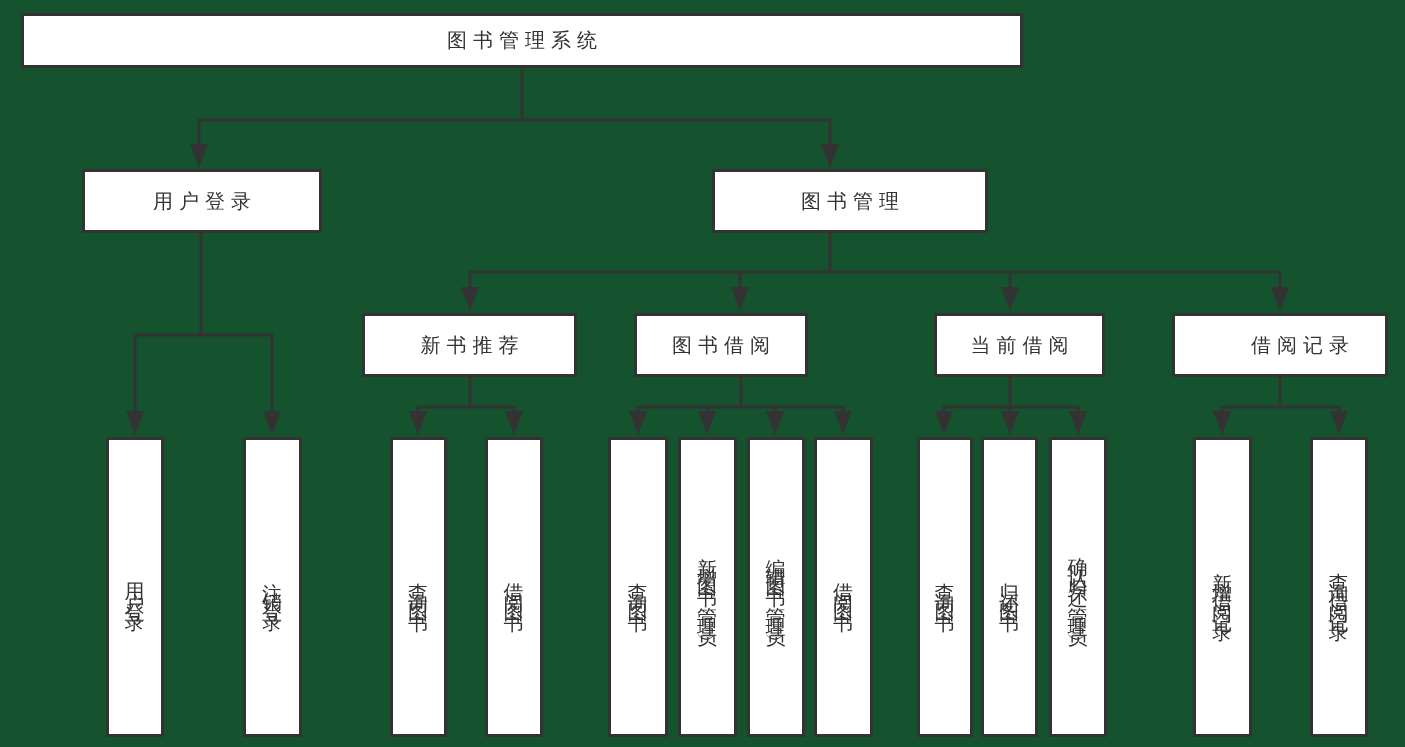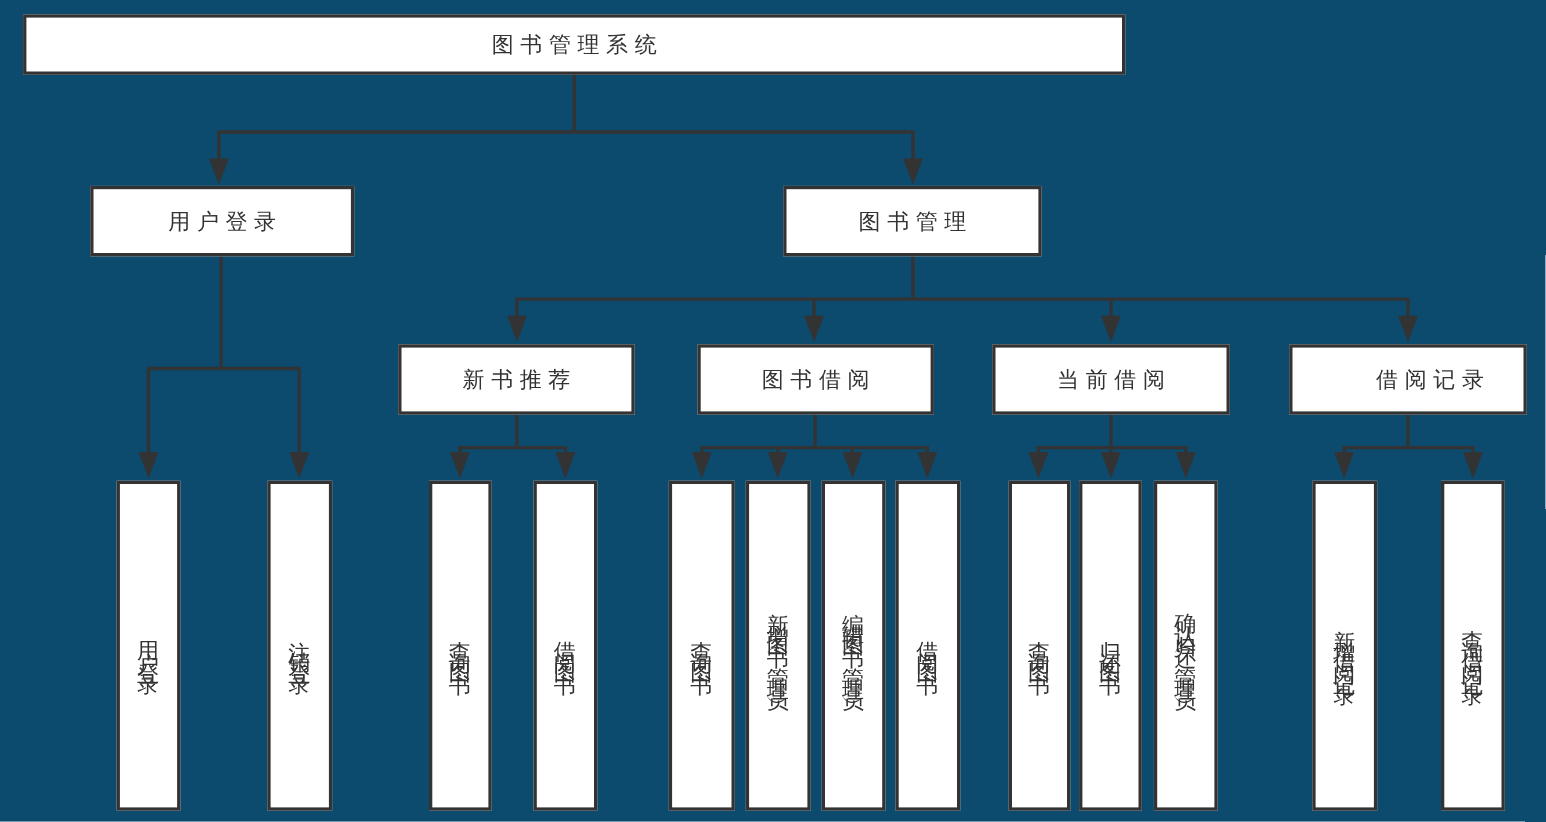"图书管理系统" #canvas { background: #0c4a6e -> #14532d }
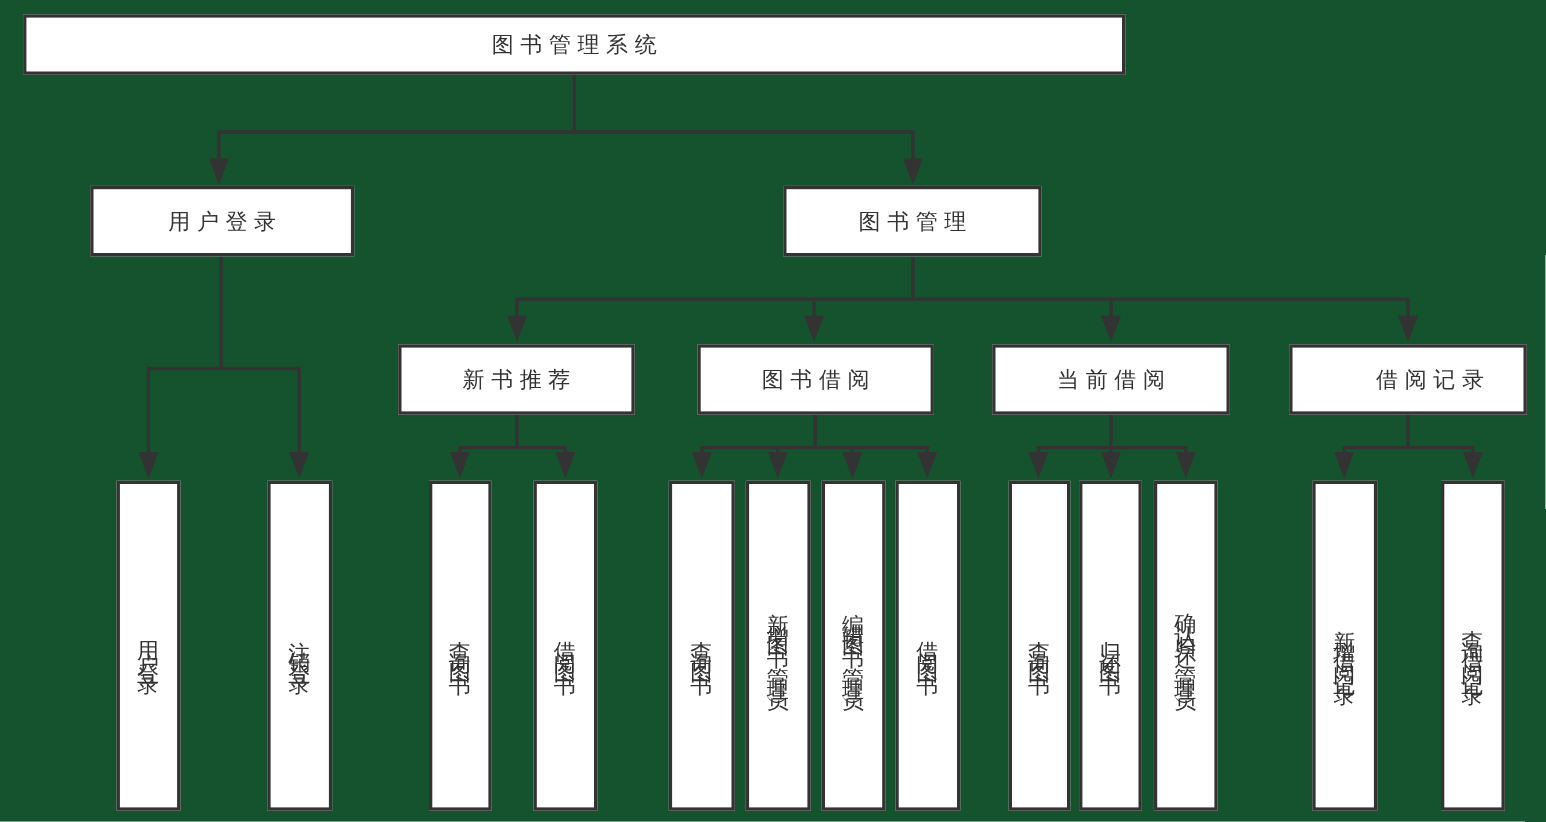"图书管理" .lvl1-mgmt { width: 235px -> 276px }
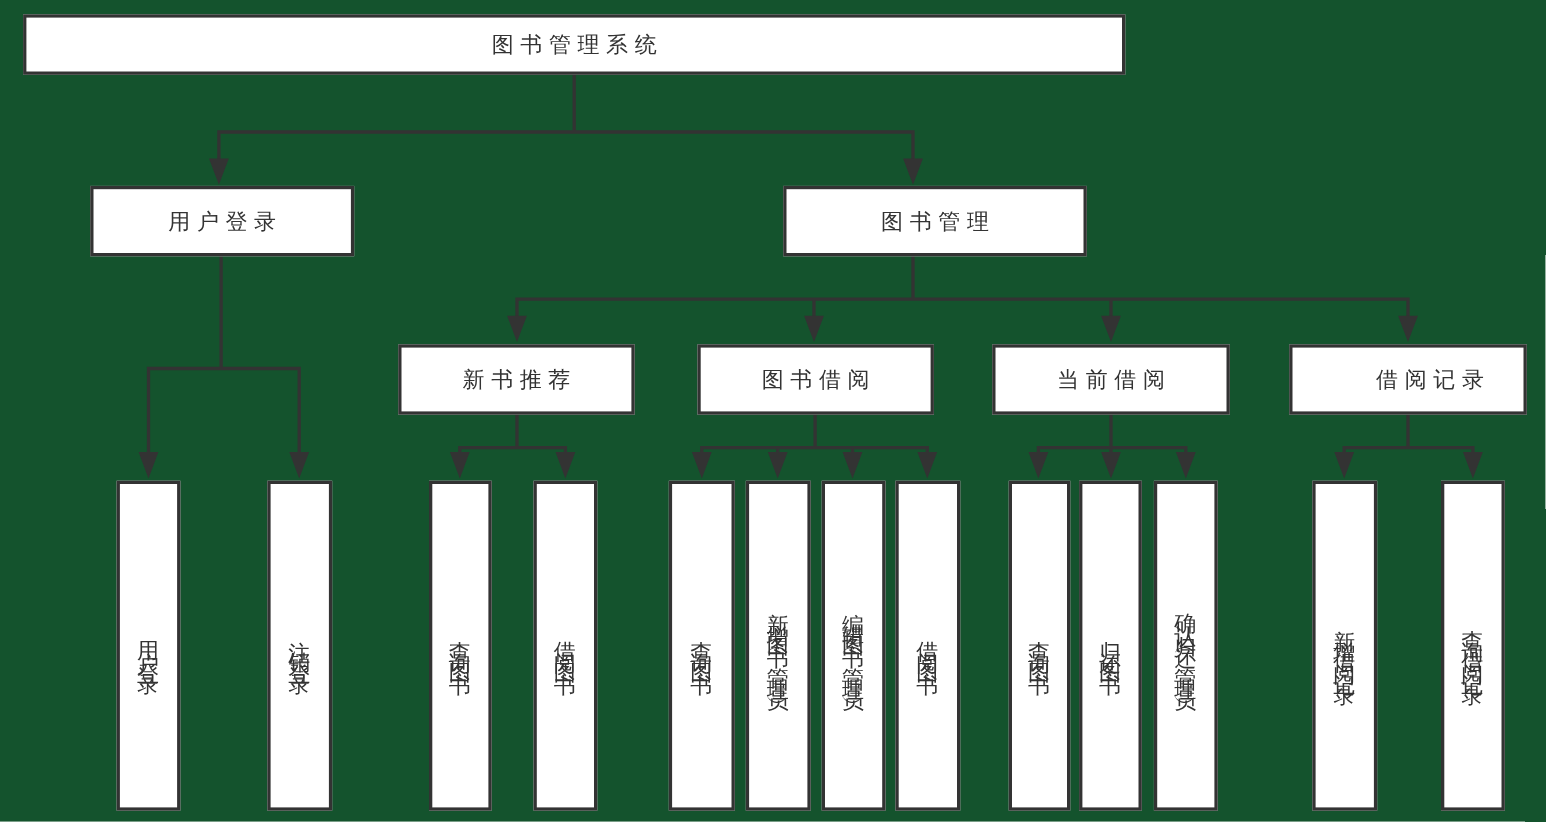"图书借阅" .lvl2-bb { width: 215px -> 174px }
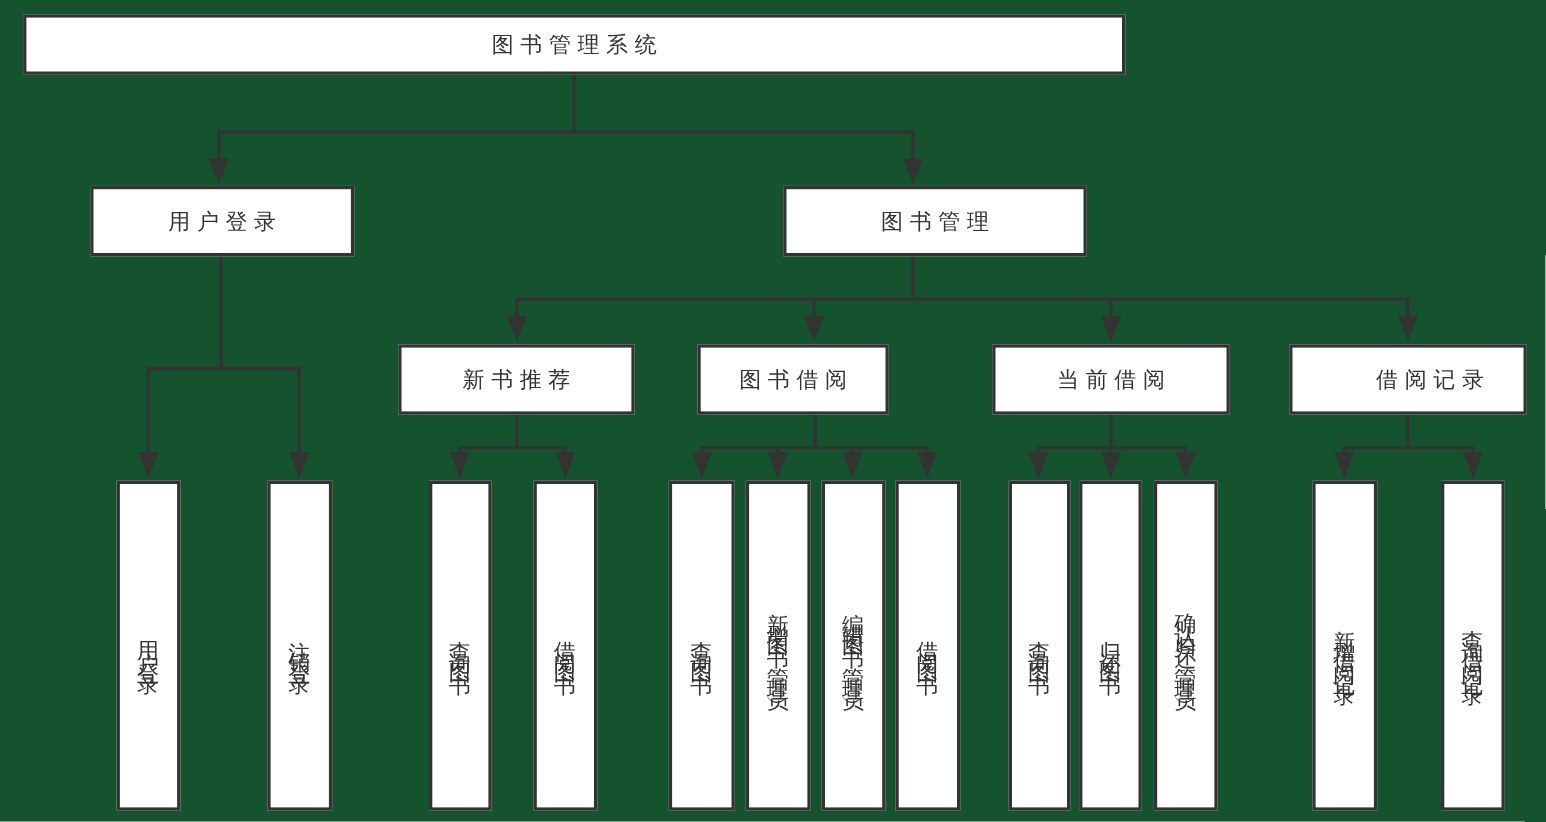"当前借阅" .lvl2-cb { left: 902px -> 934px; width: 216px -> 171px }
